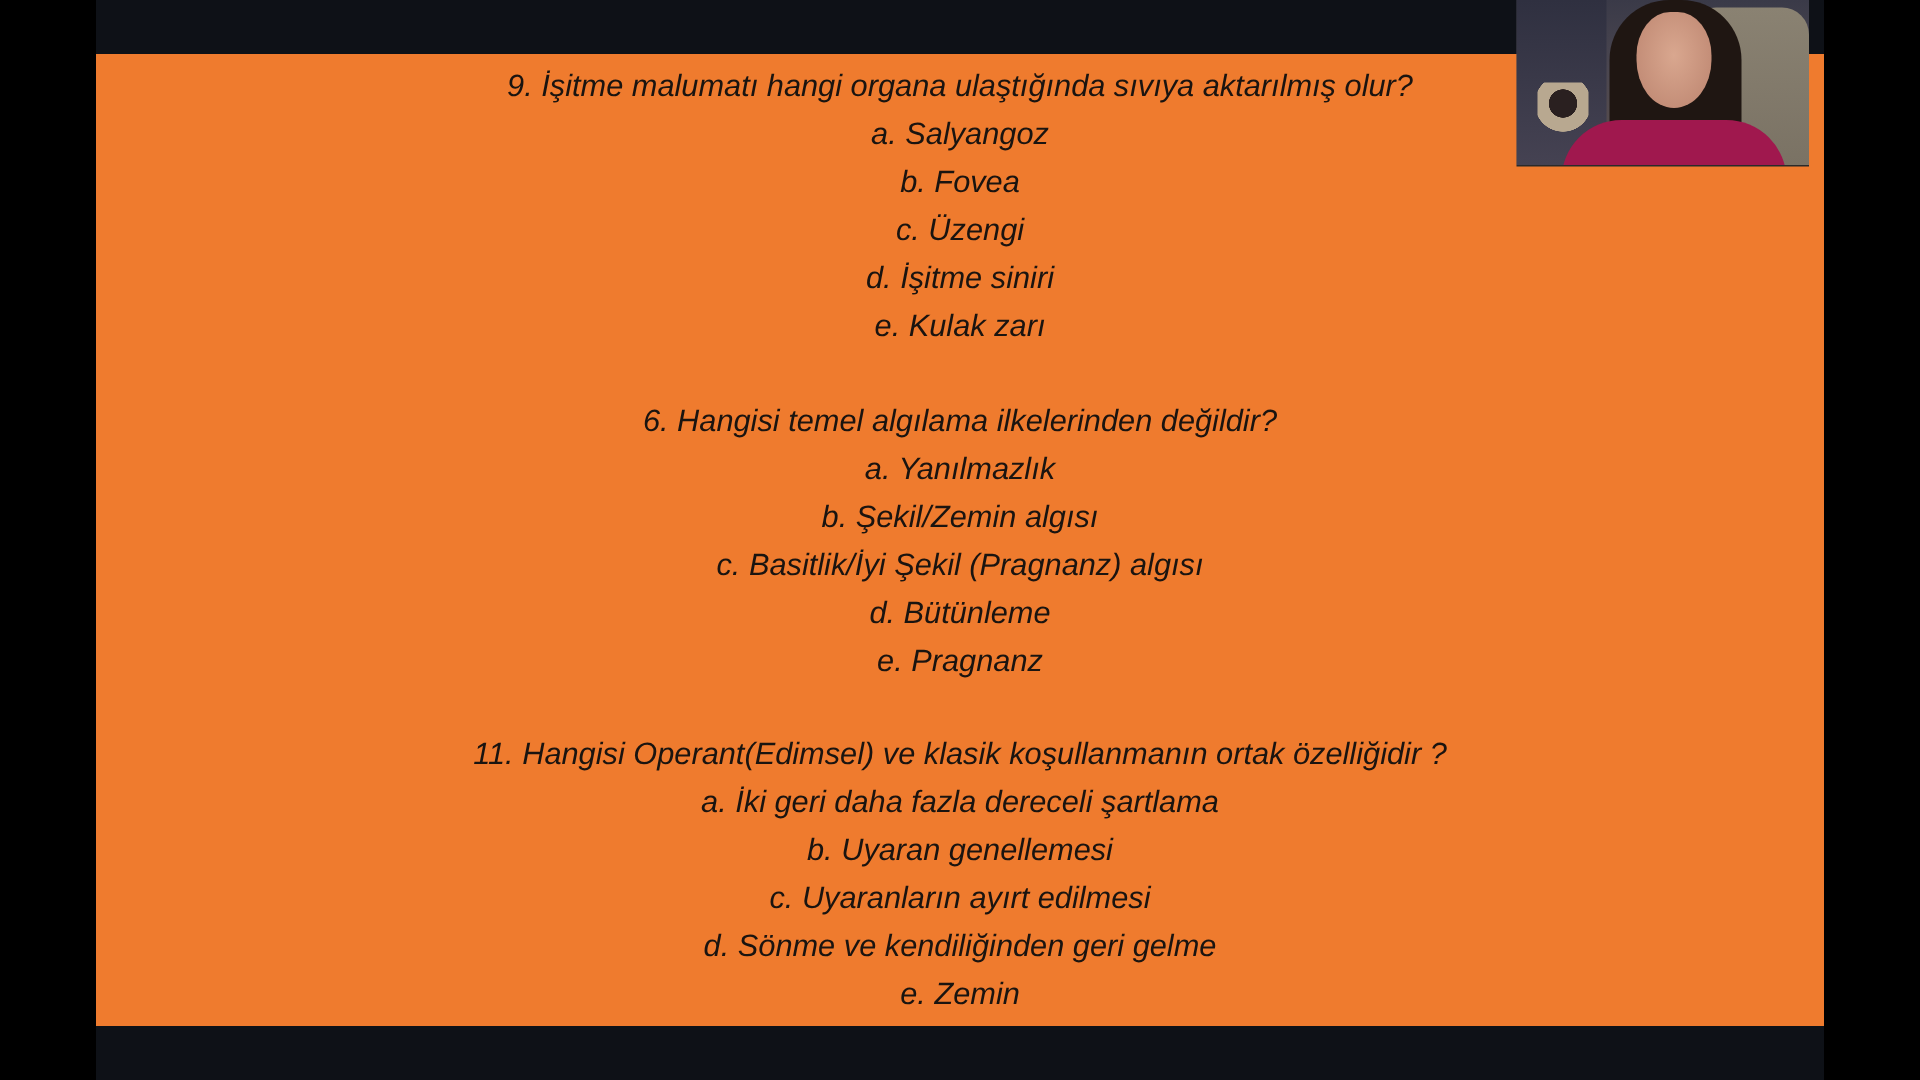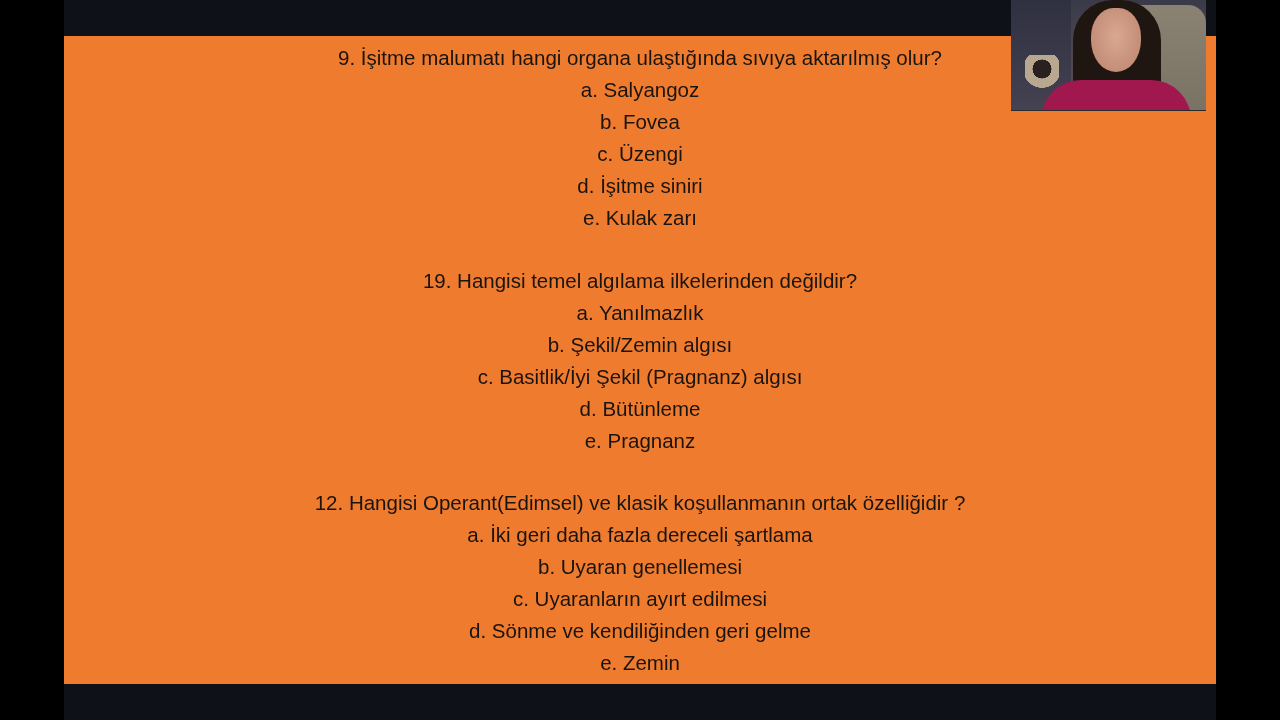"9. İşitme malumatı hangi organa" .line { font-style: none -> italic }
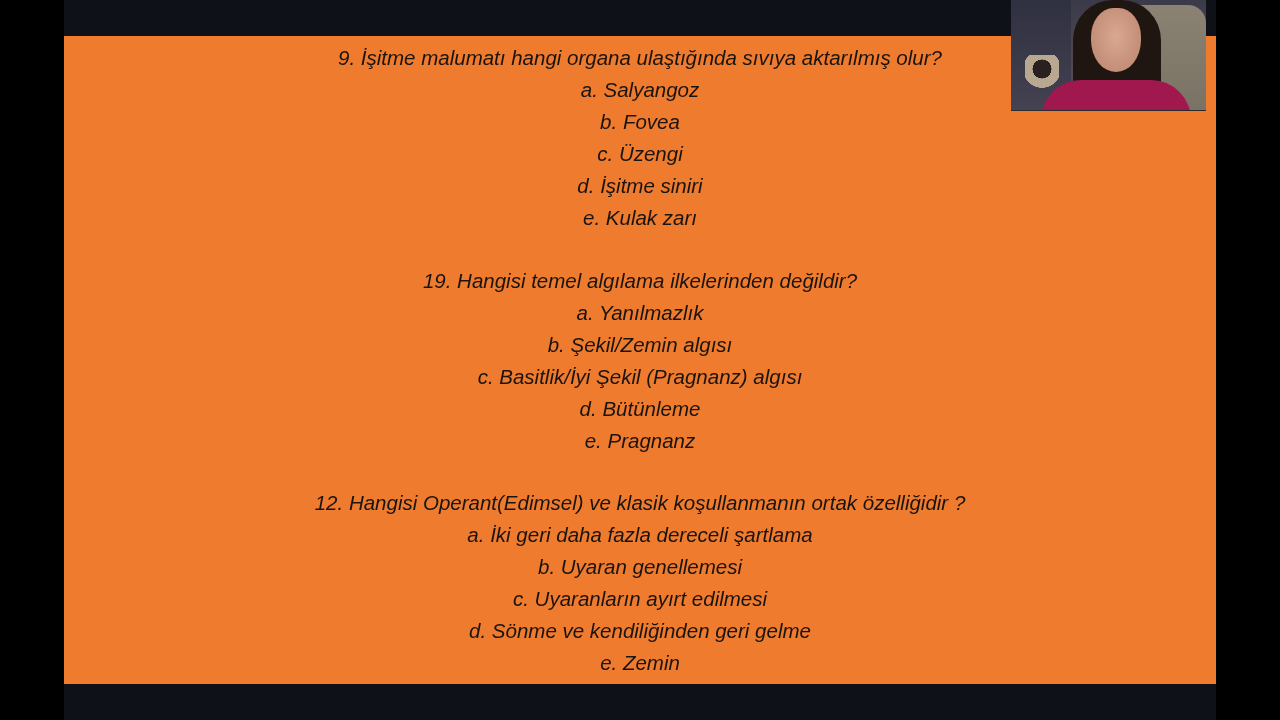"19. Hangisi temel algılama ilkelerinden" div.line { text: 19 -> 6 }
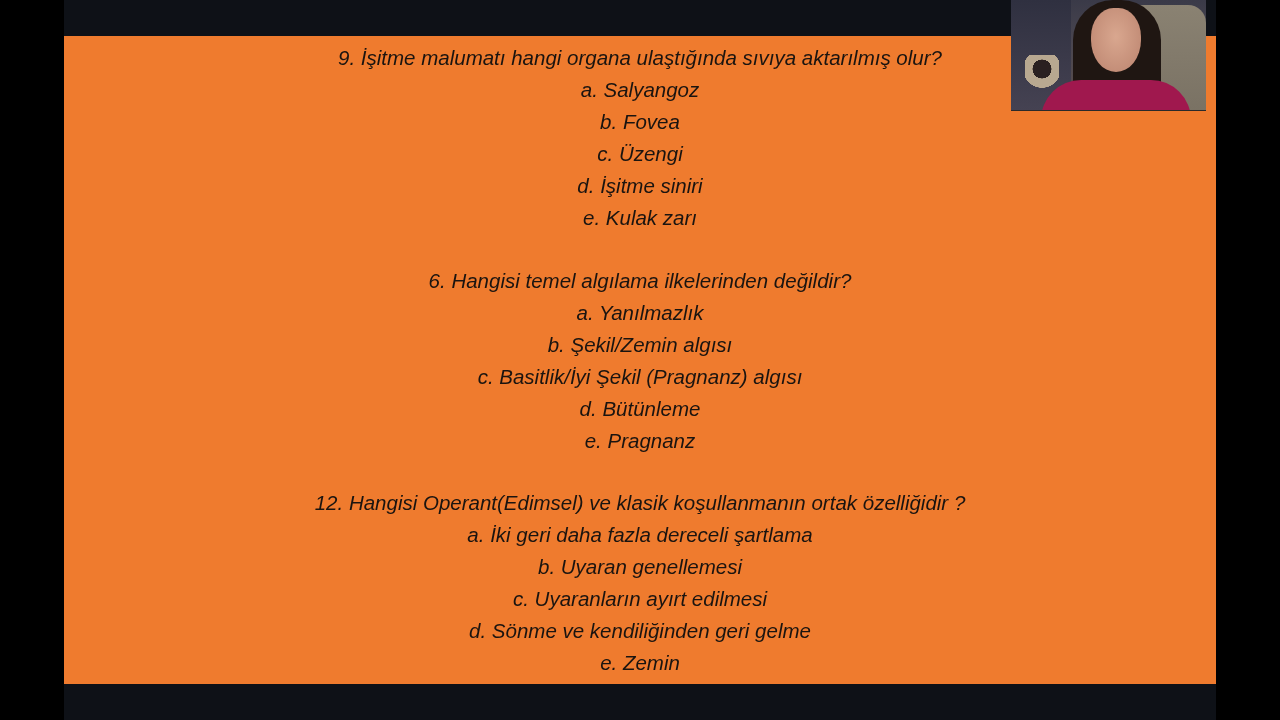"12. Hangisi Operant(Edimsel) ve klasik" div.line { text: 12 -> 11 }
